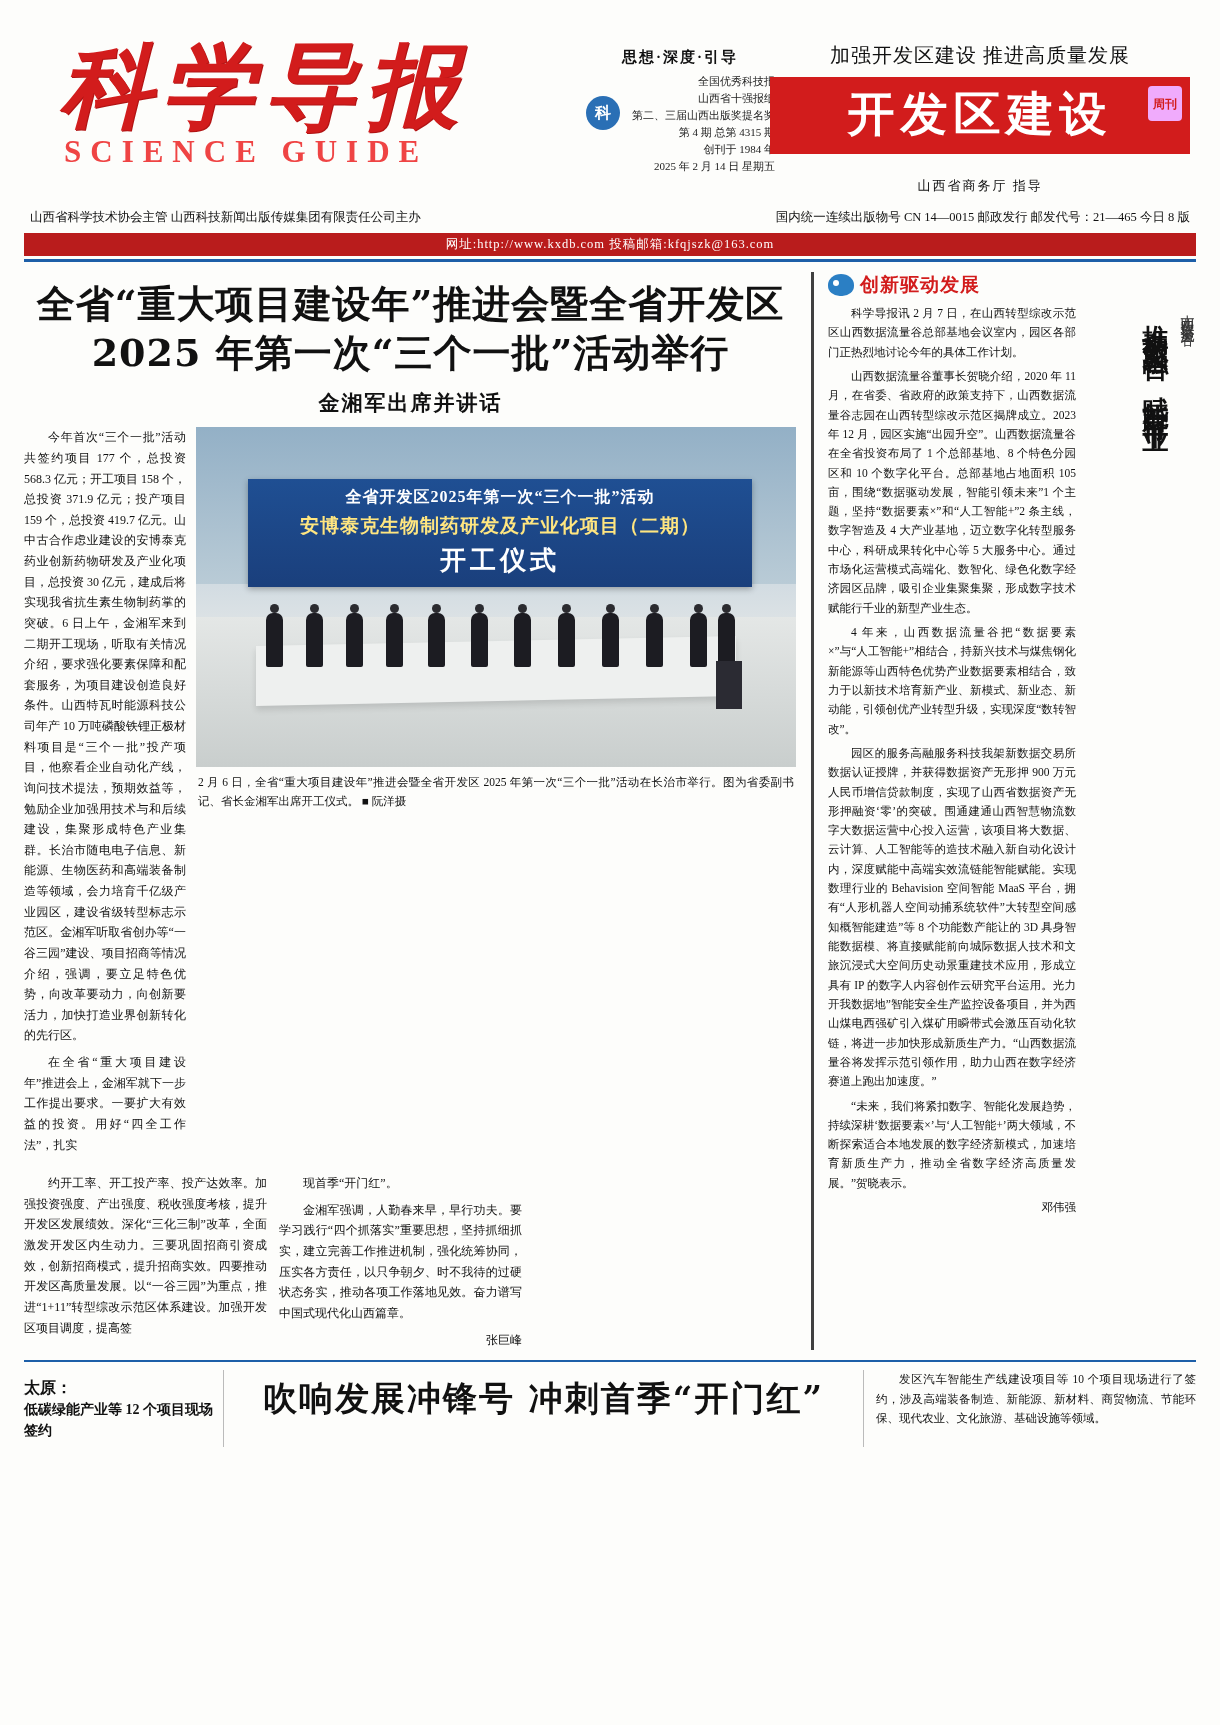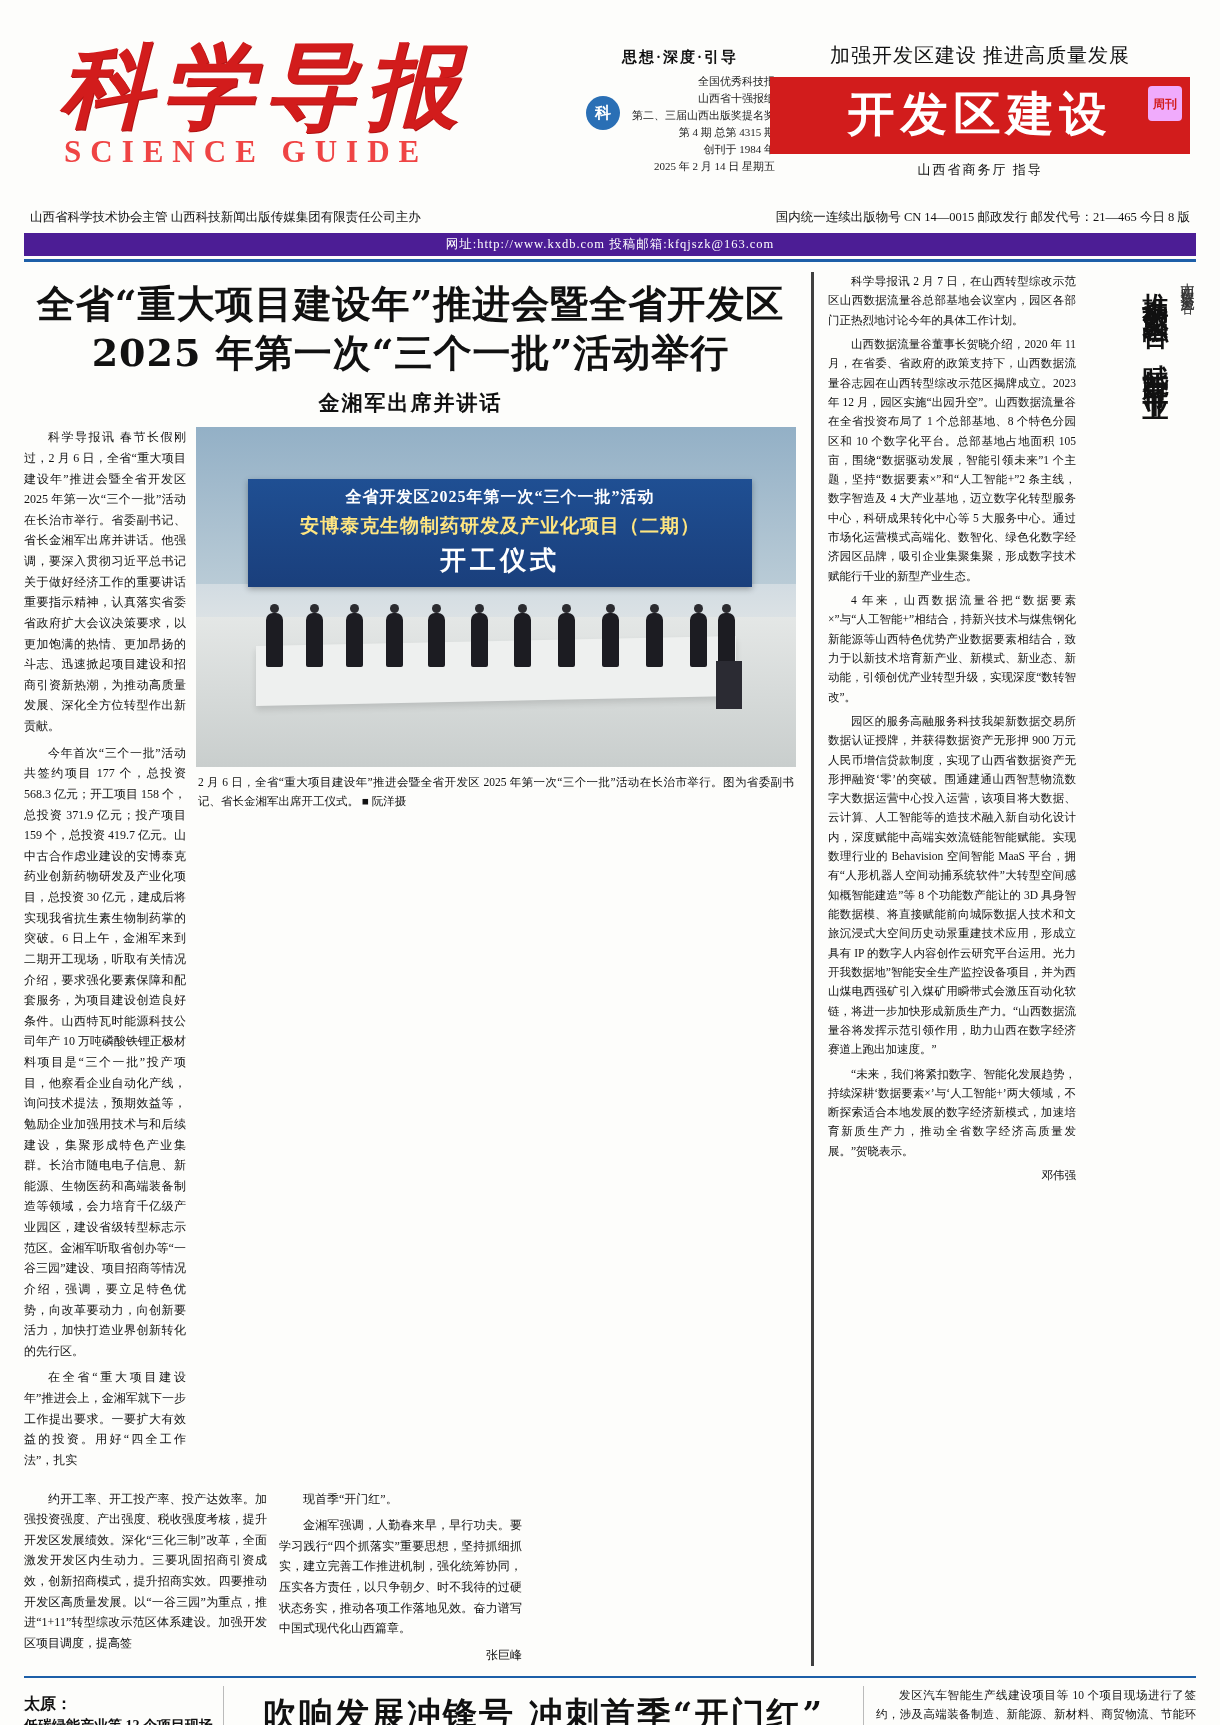"山西省商务厅 指导" .mh-right-bot { margin-top: 7px -> 23px }
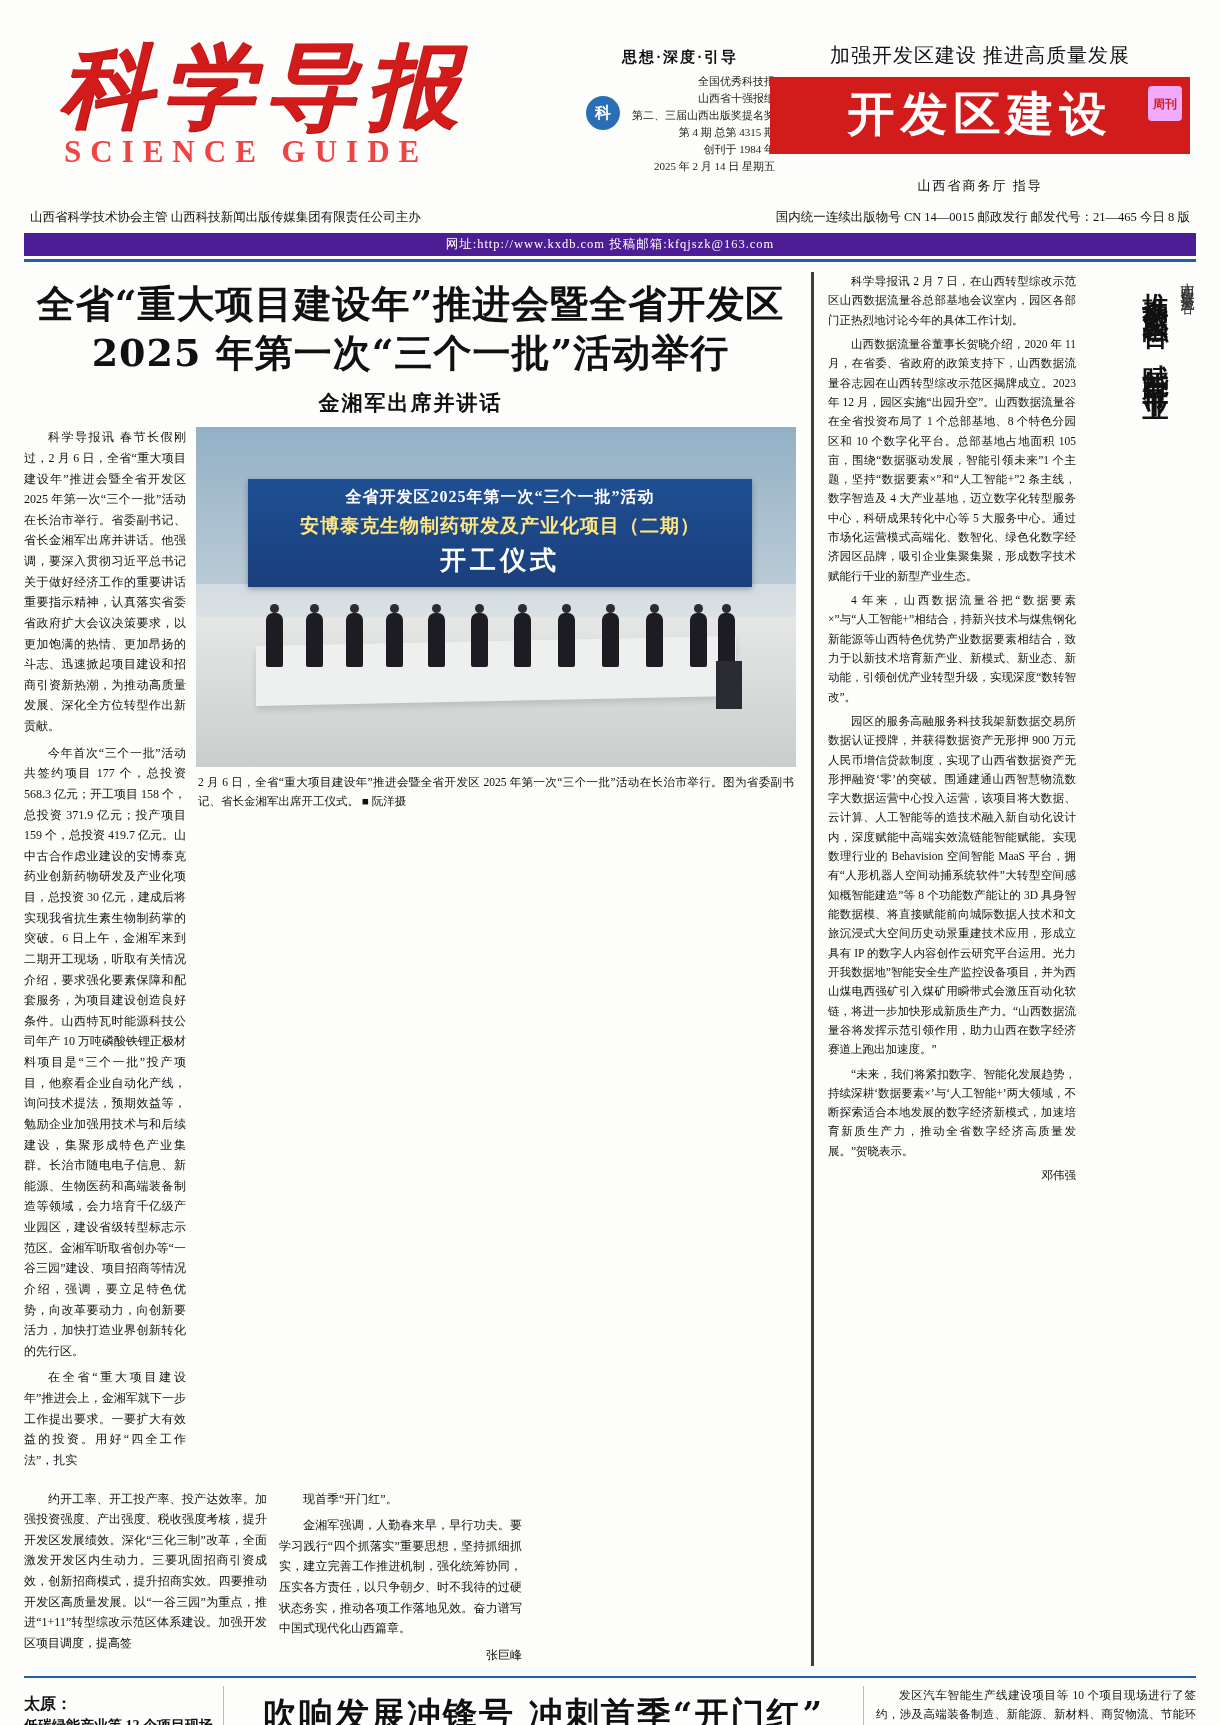"网址:http://www.kxdb.com" .mh-blue-bar { background: #4c1d95 -> #b91c1c }
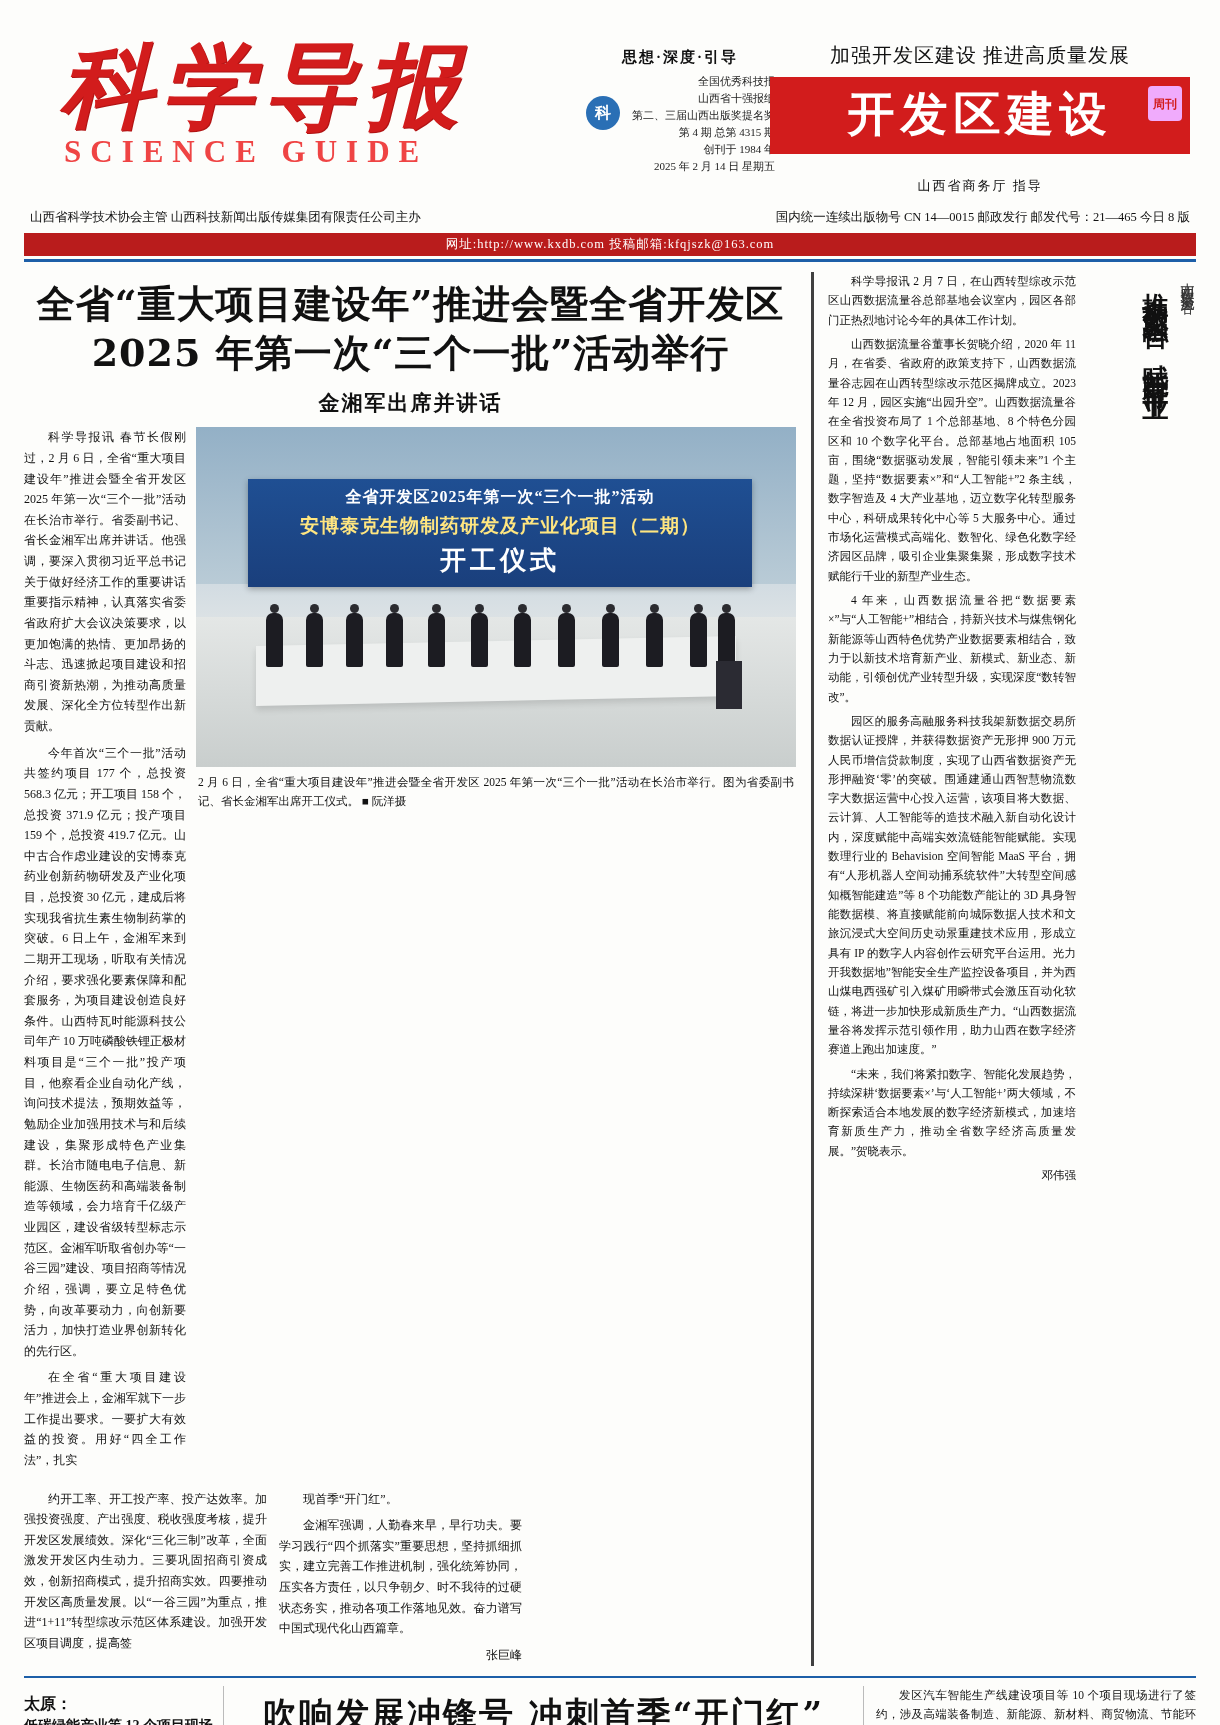"创新驱动发展" div.tr-head { html: none -> <div> <span></span> <span>创新驱动发展</span> </div> }
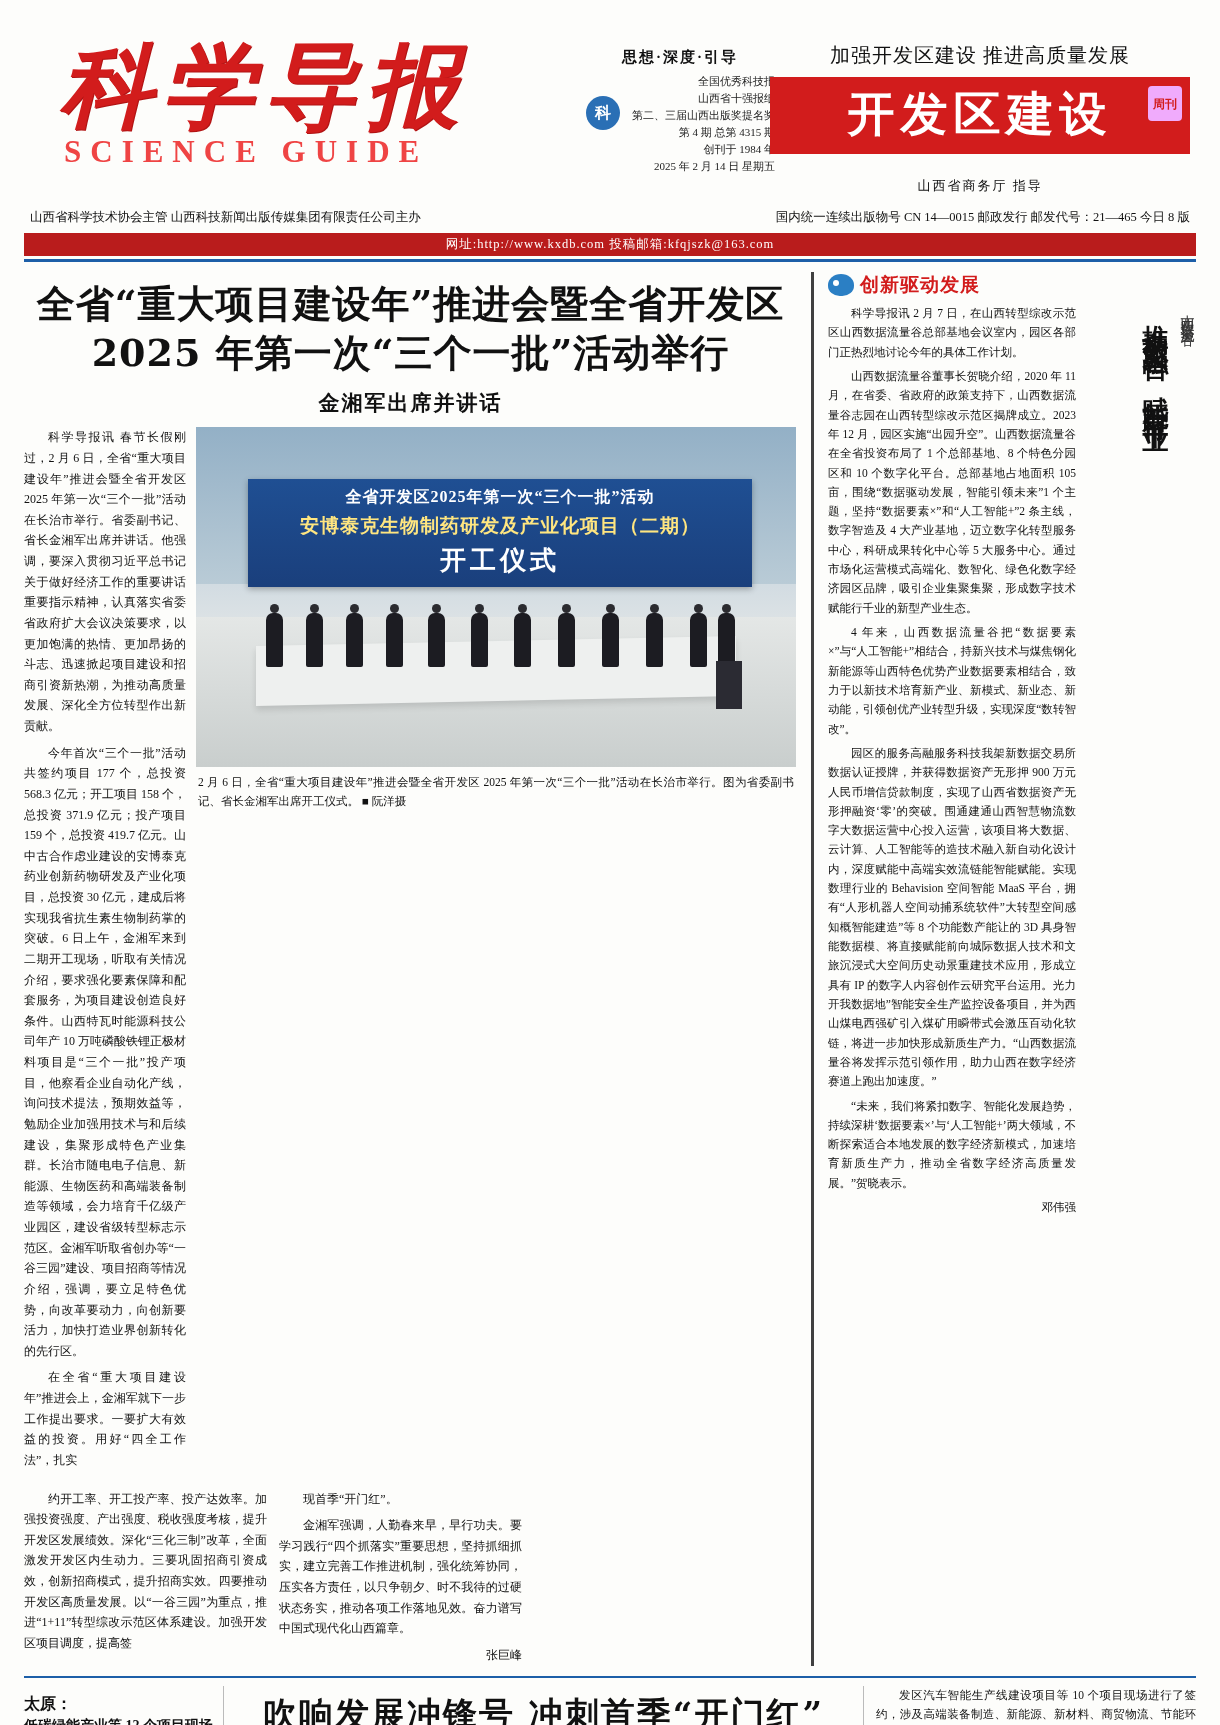"科学导报讯 春节长假刚过，2 月 6" p { html: <p>科学导报讯 春节长假刚过，2 月 6 日，全省“重大项目建设年”推进会暨全省开发区 2025 年第一次“三个一批”活动在长治市举行。省委副书记、省长金湘军出席并讲话。他强调，要深入贯彻习近平总书记关于做好经济工作的重要讲话重要指示精神，认真落实省委省政府扩大会议决策要求，以更加饱满的热情、更加昂扬的斗志、迅速掀起项目建设和招商引资新热潮，为推动高质量发展、深化全方位转型作出新贡献。</p> -> none }
